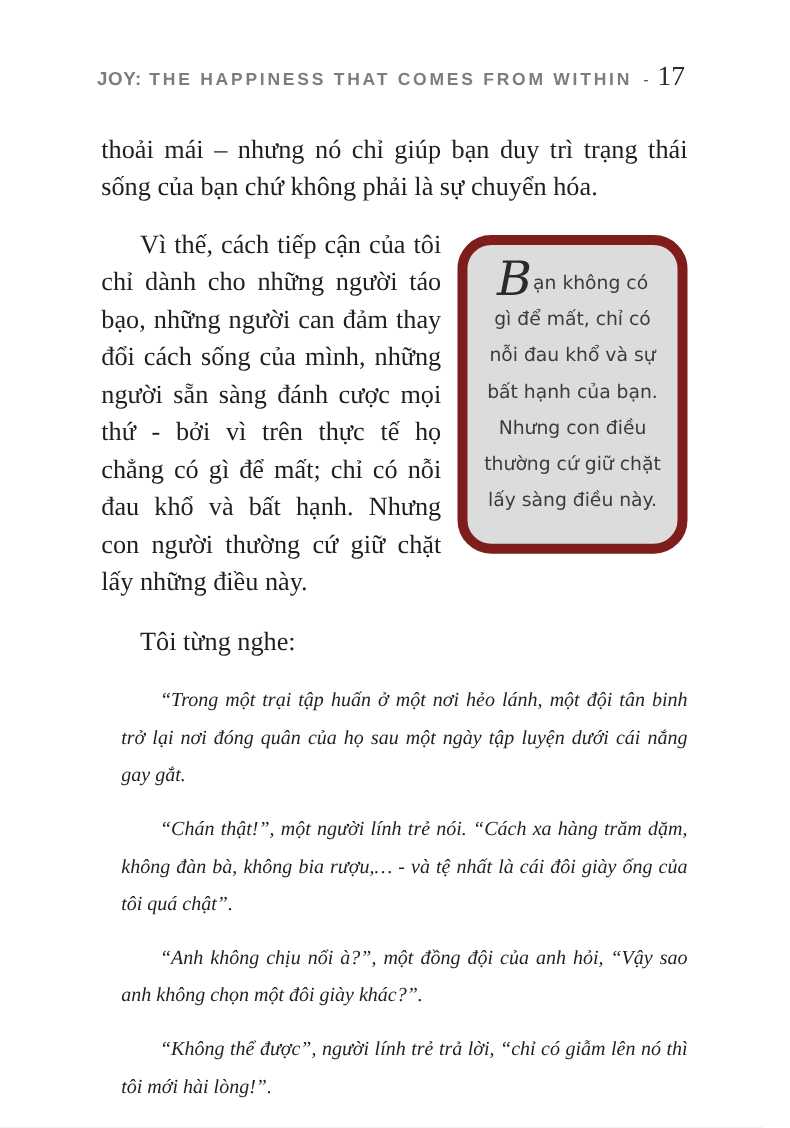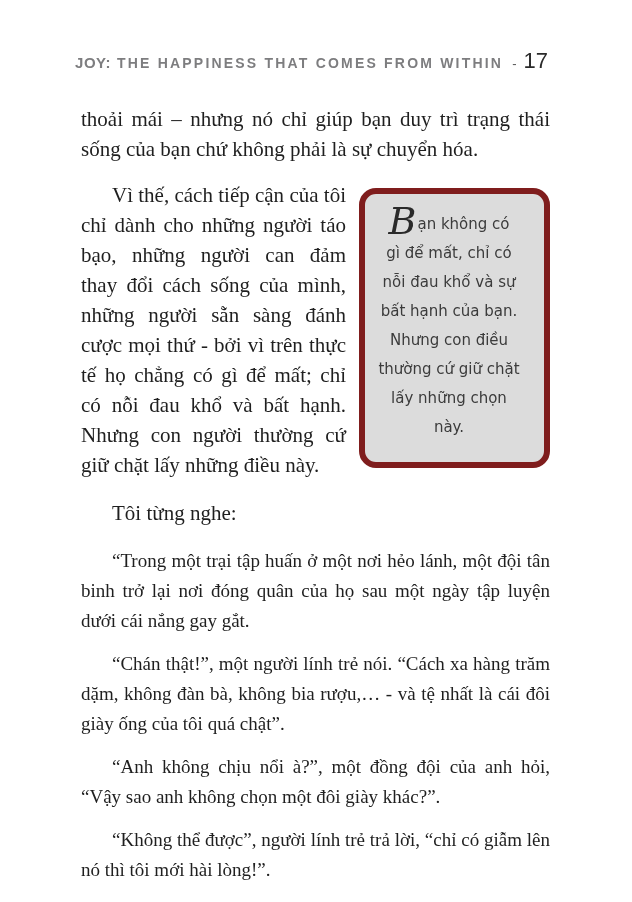"17" .header .page-number { font-family: Liberation Sans, sans-serif -> Liberation Serif, serif }
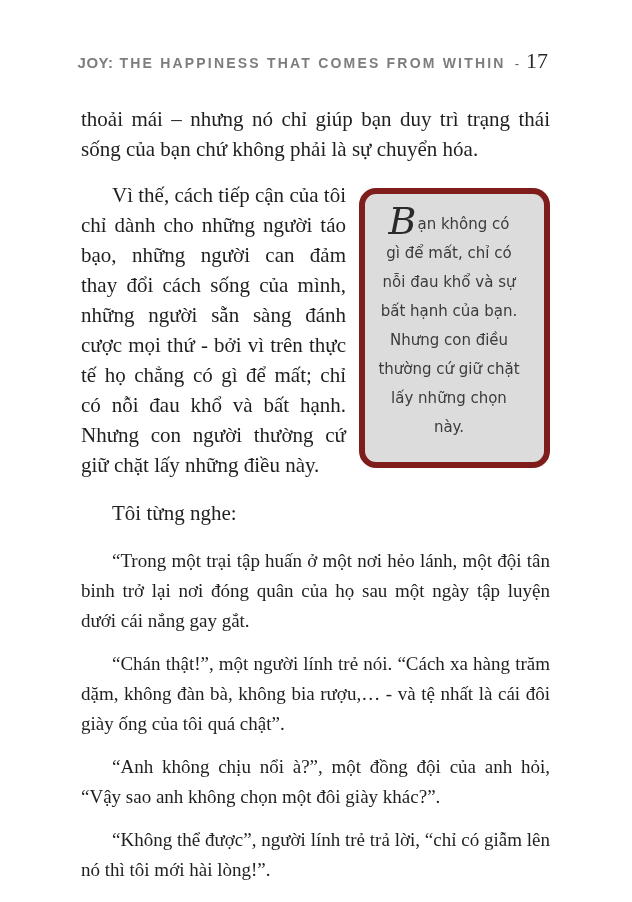"Bạn không có" .callout { border: 6px solid #7f1d1d -> 8px solid #7f1d1d; border-radius: 17px -> 27px; padding: 16px 22px 20px 11px -> 16px 11px 20px 11px }
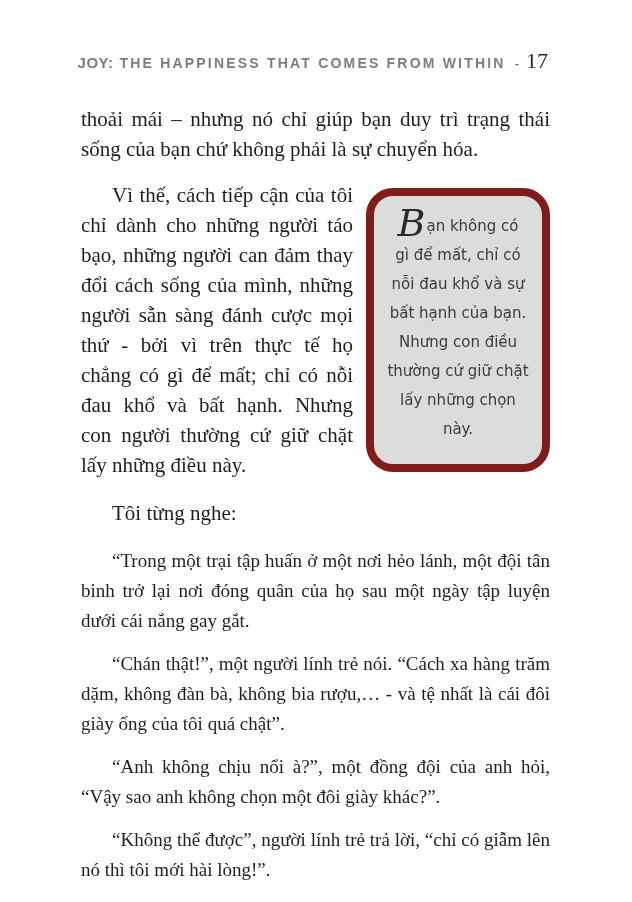"lấy những chọn này." div { text: những chọn -> sàng điều }
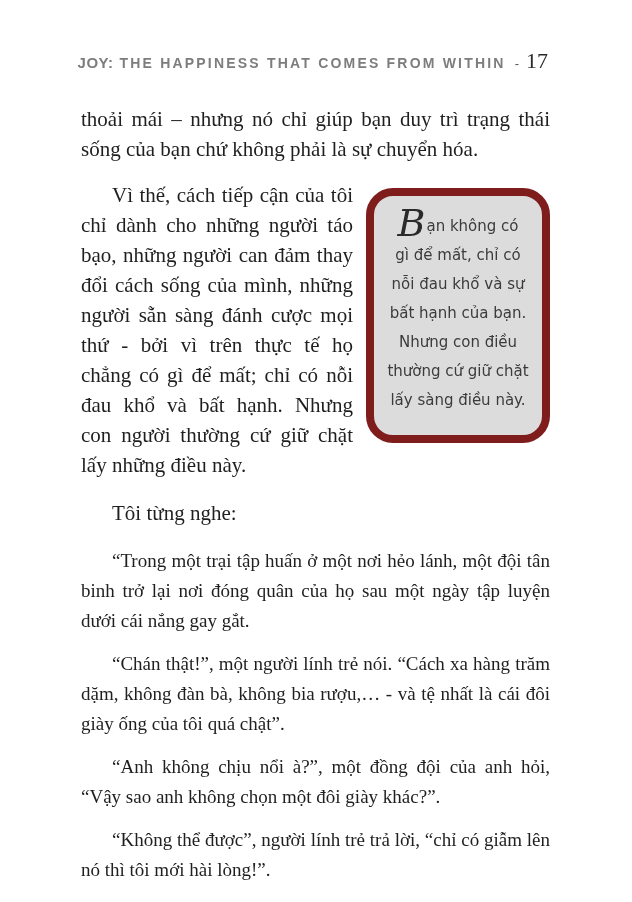"“Trong một trại tập huấn" .quote { font-size: 19px -> 16px; font-style: none -> italic; margin: 0 0 13px 0 -> 0 0 13px 16px }
